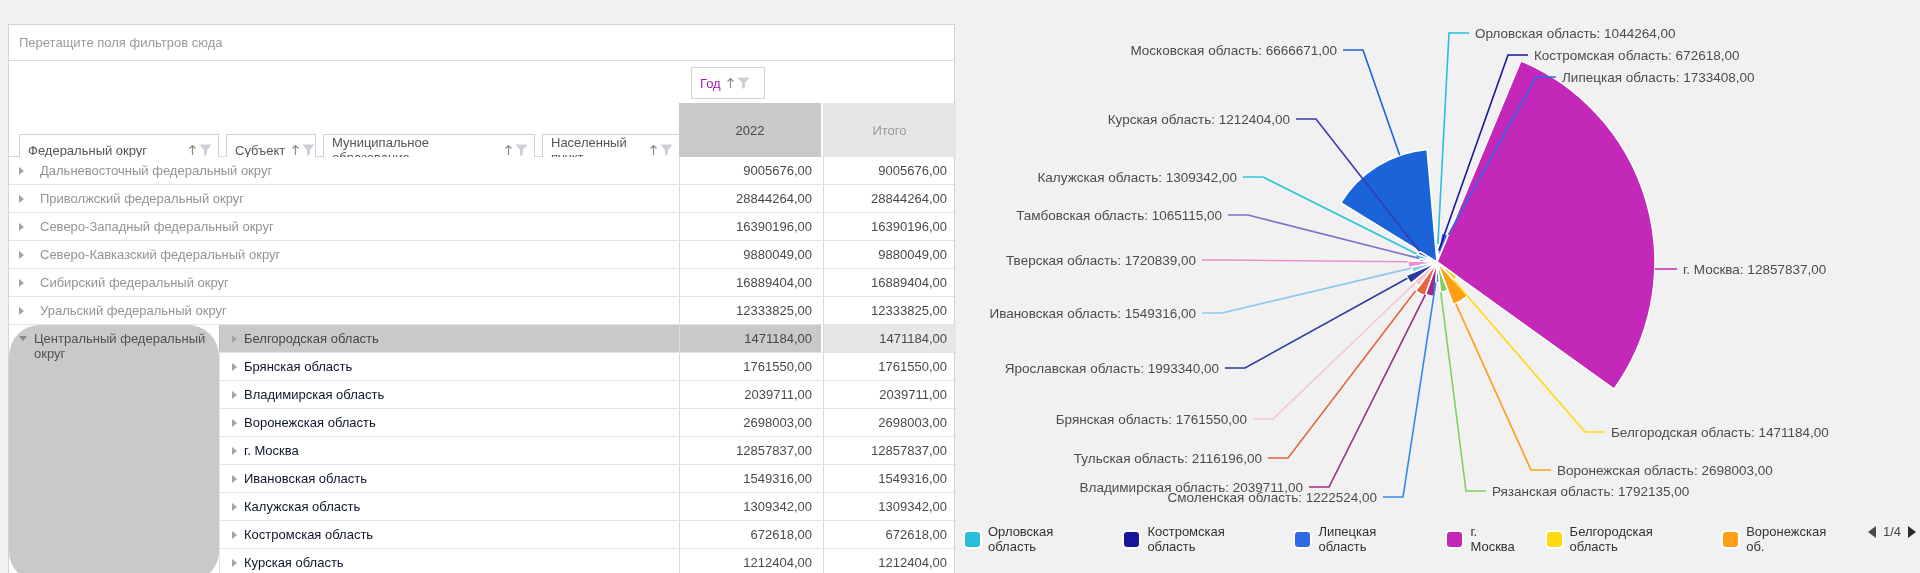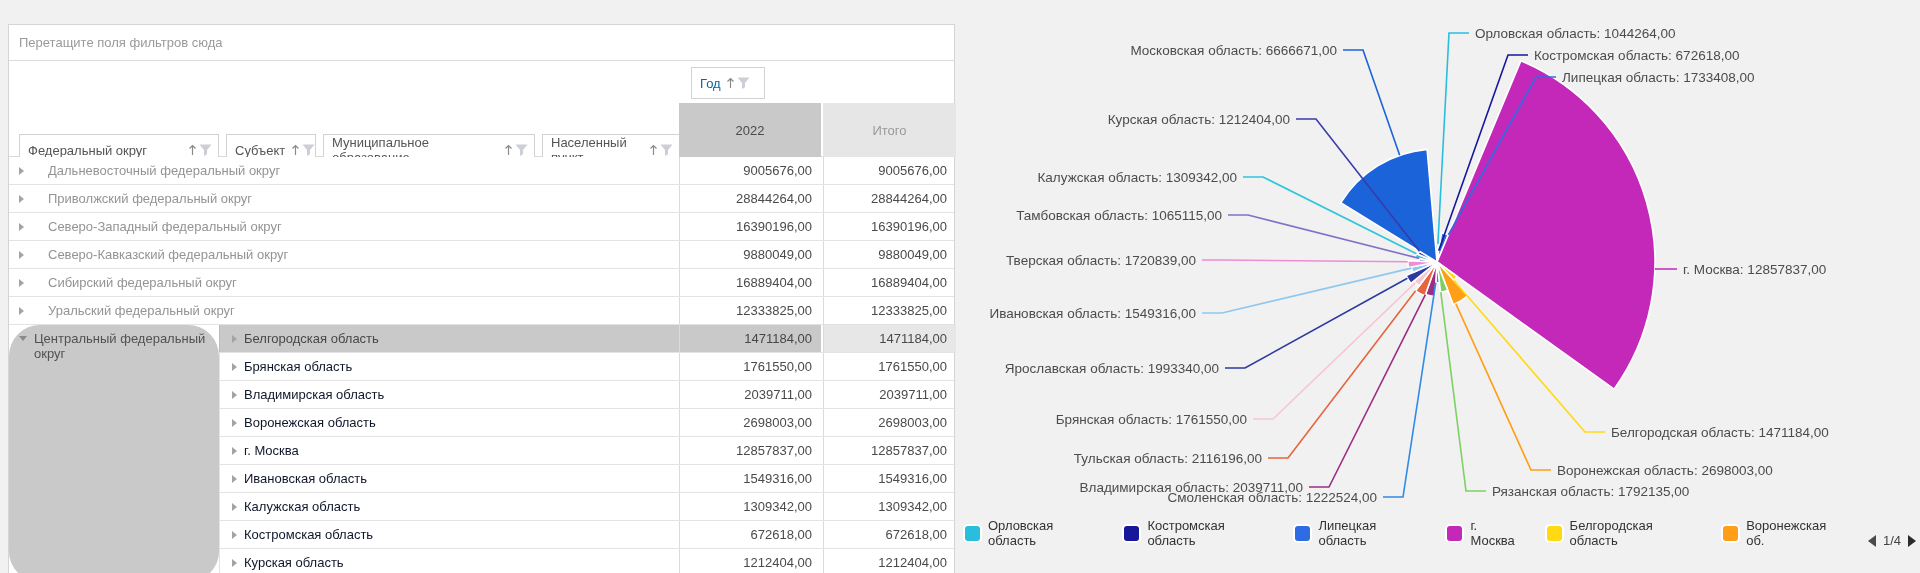"Год" .year-box { color: #0369a1 -> #a21caf }
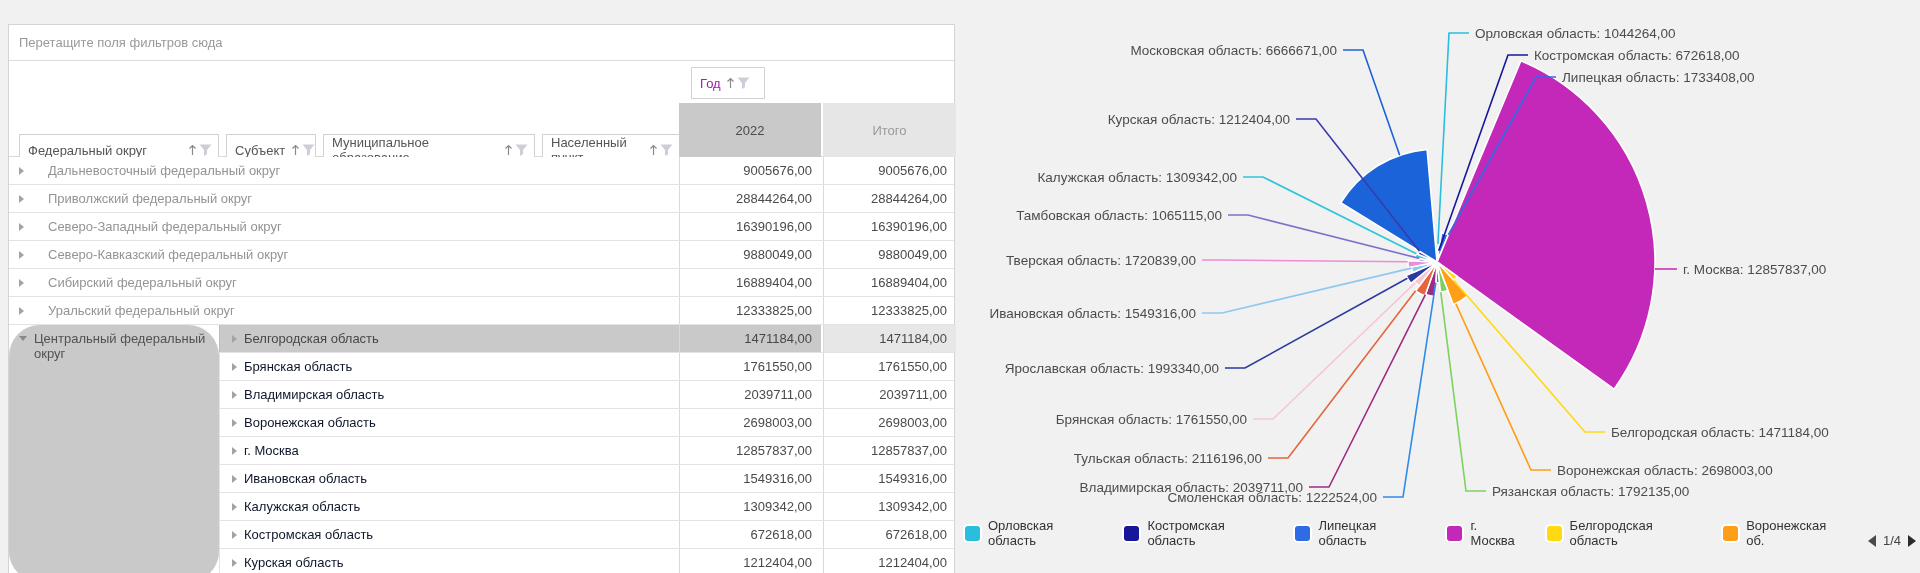"Дальневосточный федеральный округ" .name-cell { gap: 24px -> 16px }
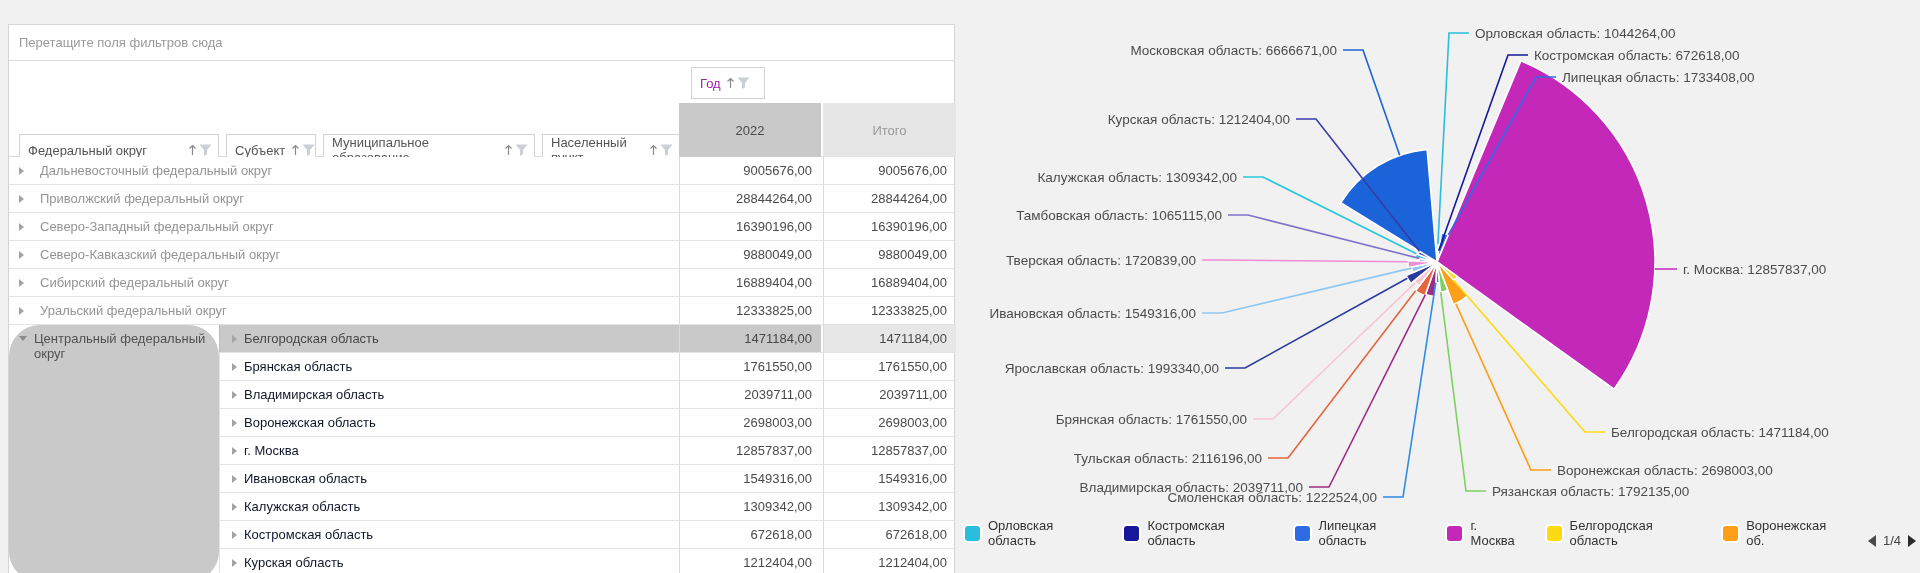"Орловская область" .legend { align-items: flex-end -> flex-start }
